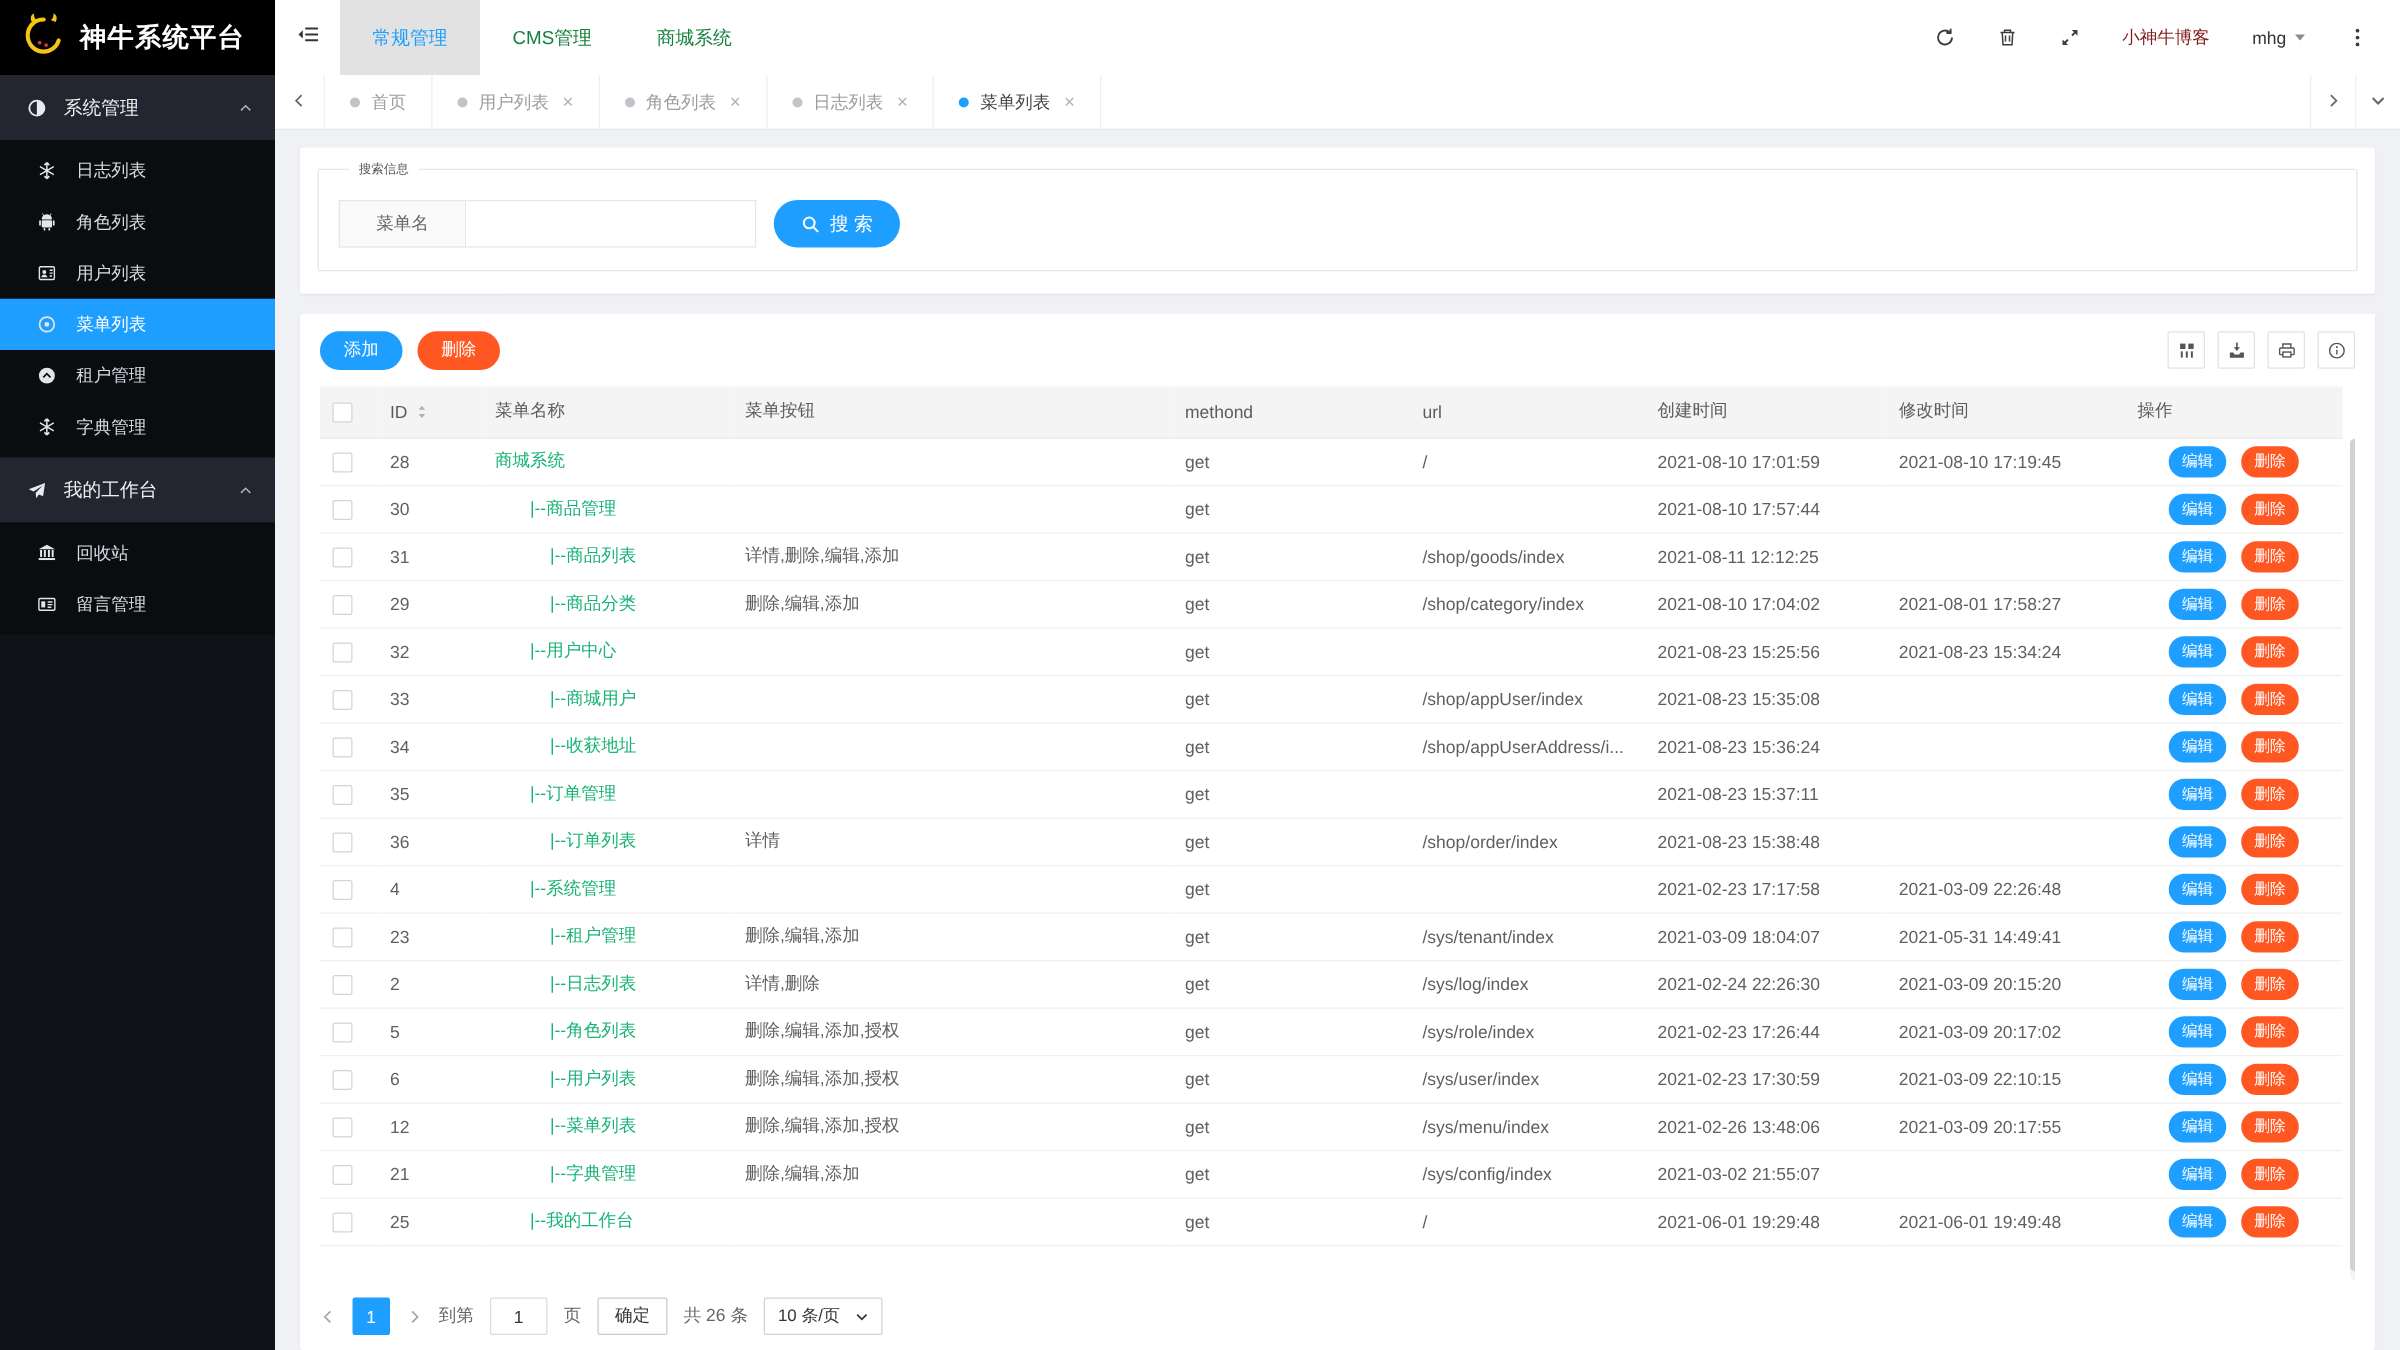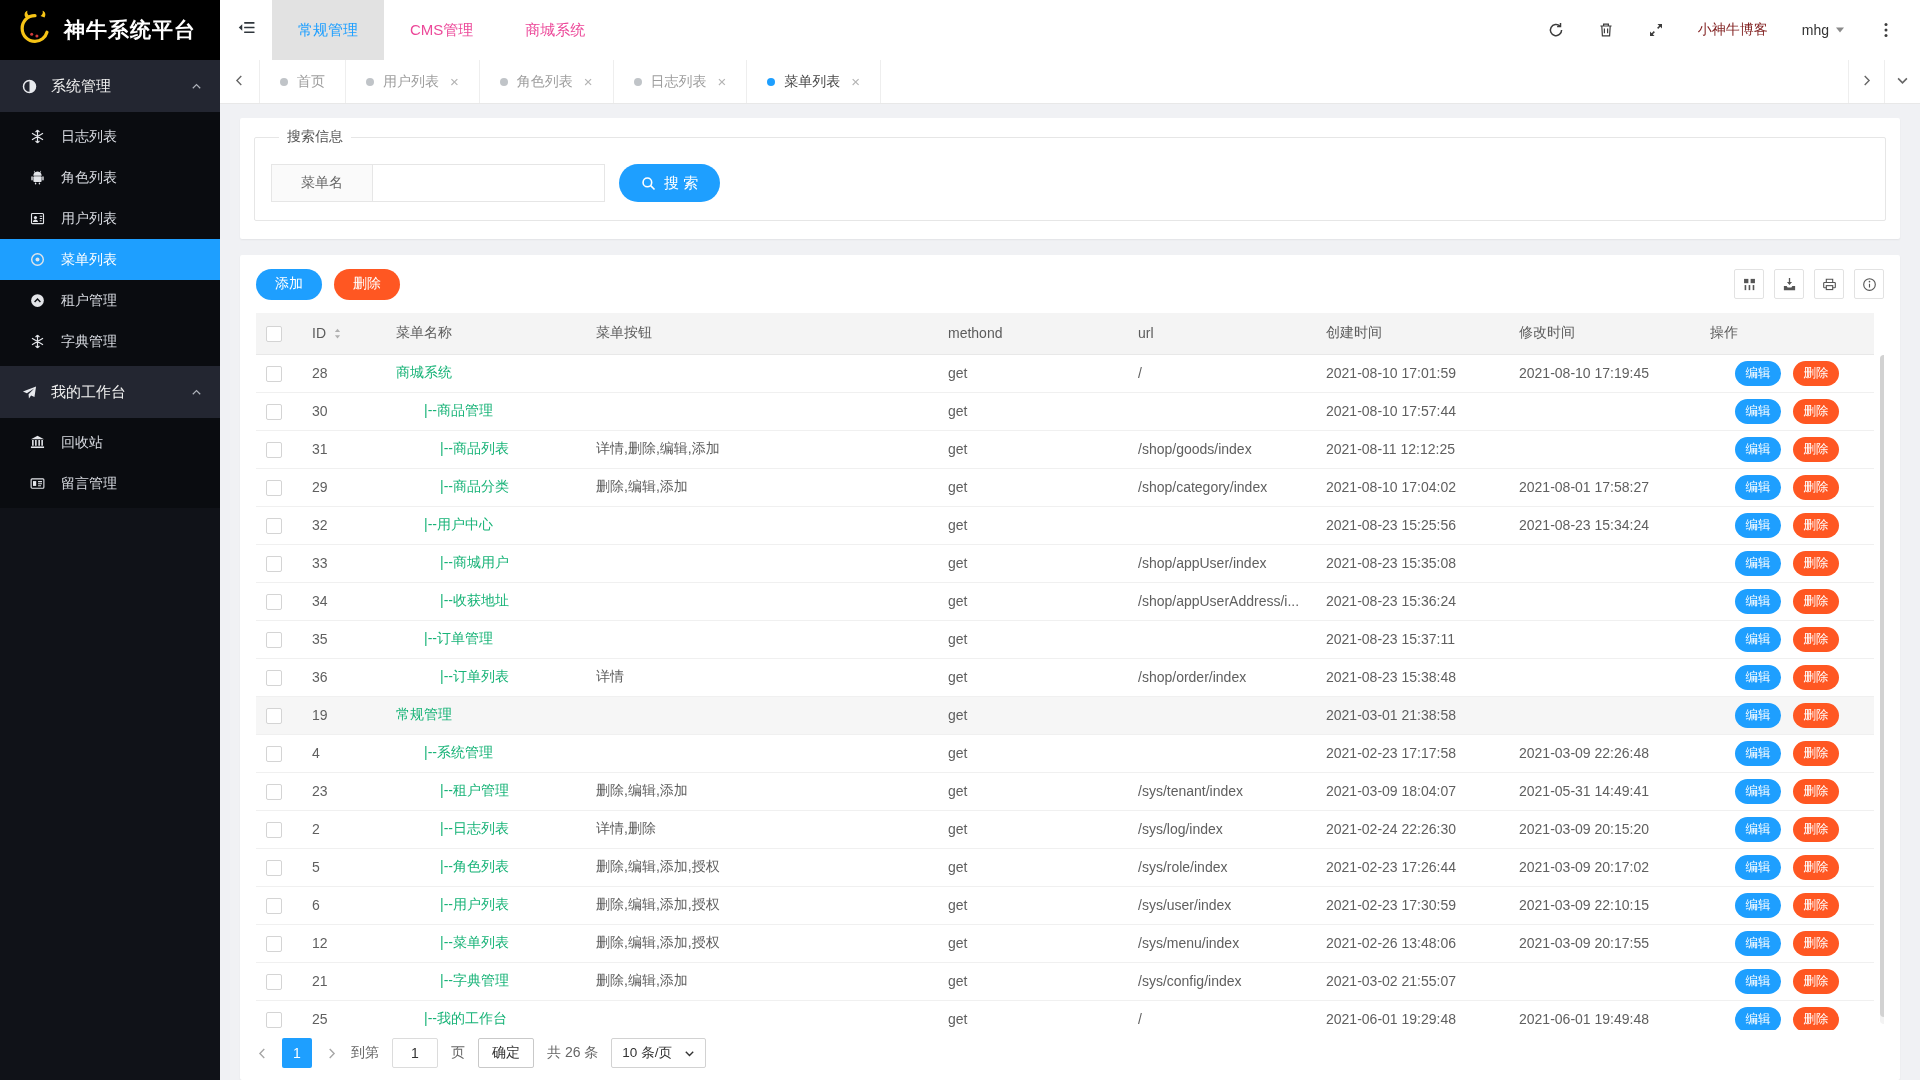"CMS管理" .nav-item { color: #ec4899 -> #15803d }
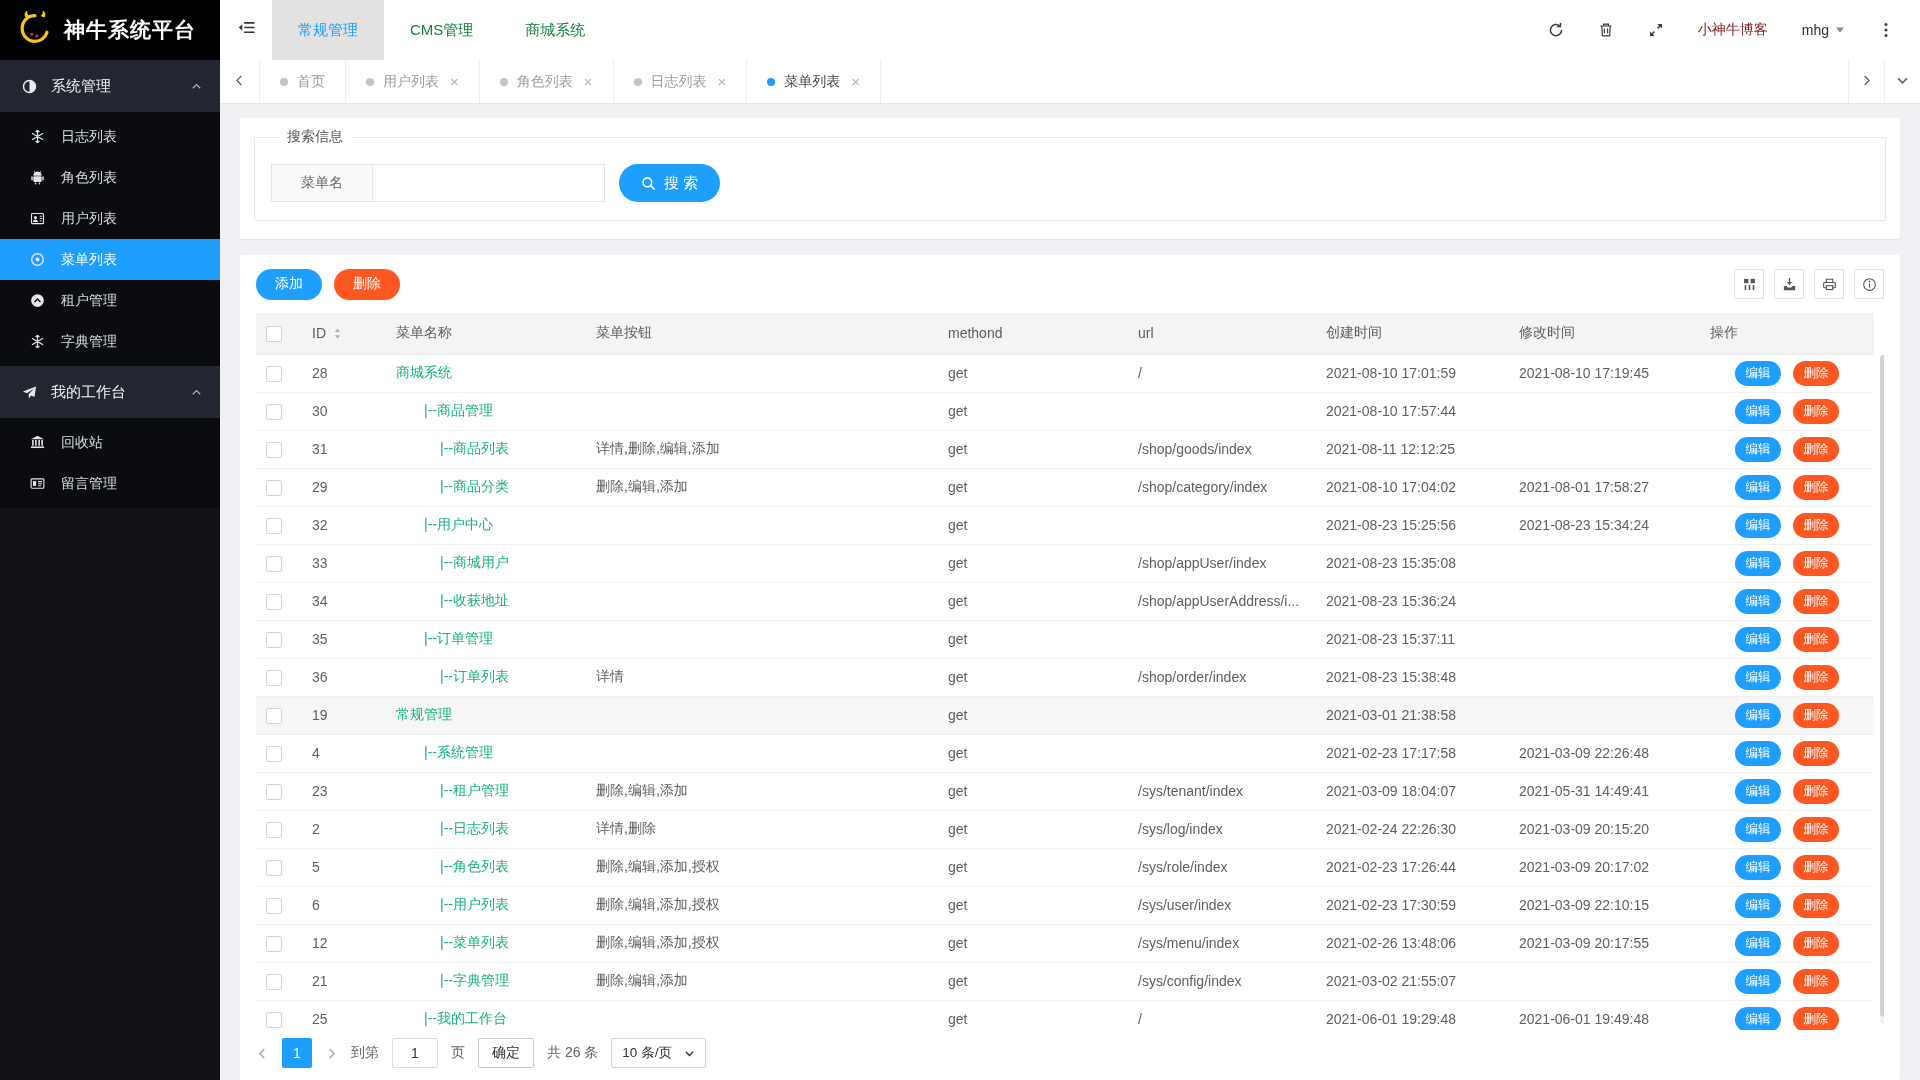"搜索信息" legend.search-legend { font-size: 14px -> 10px }
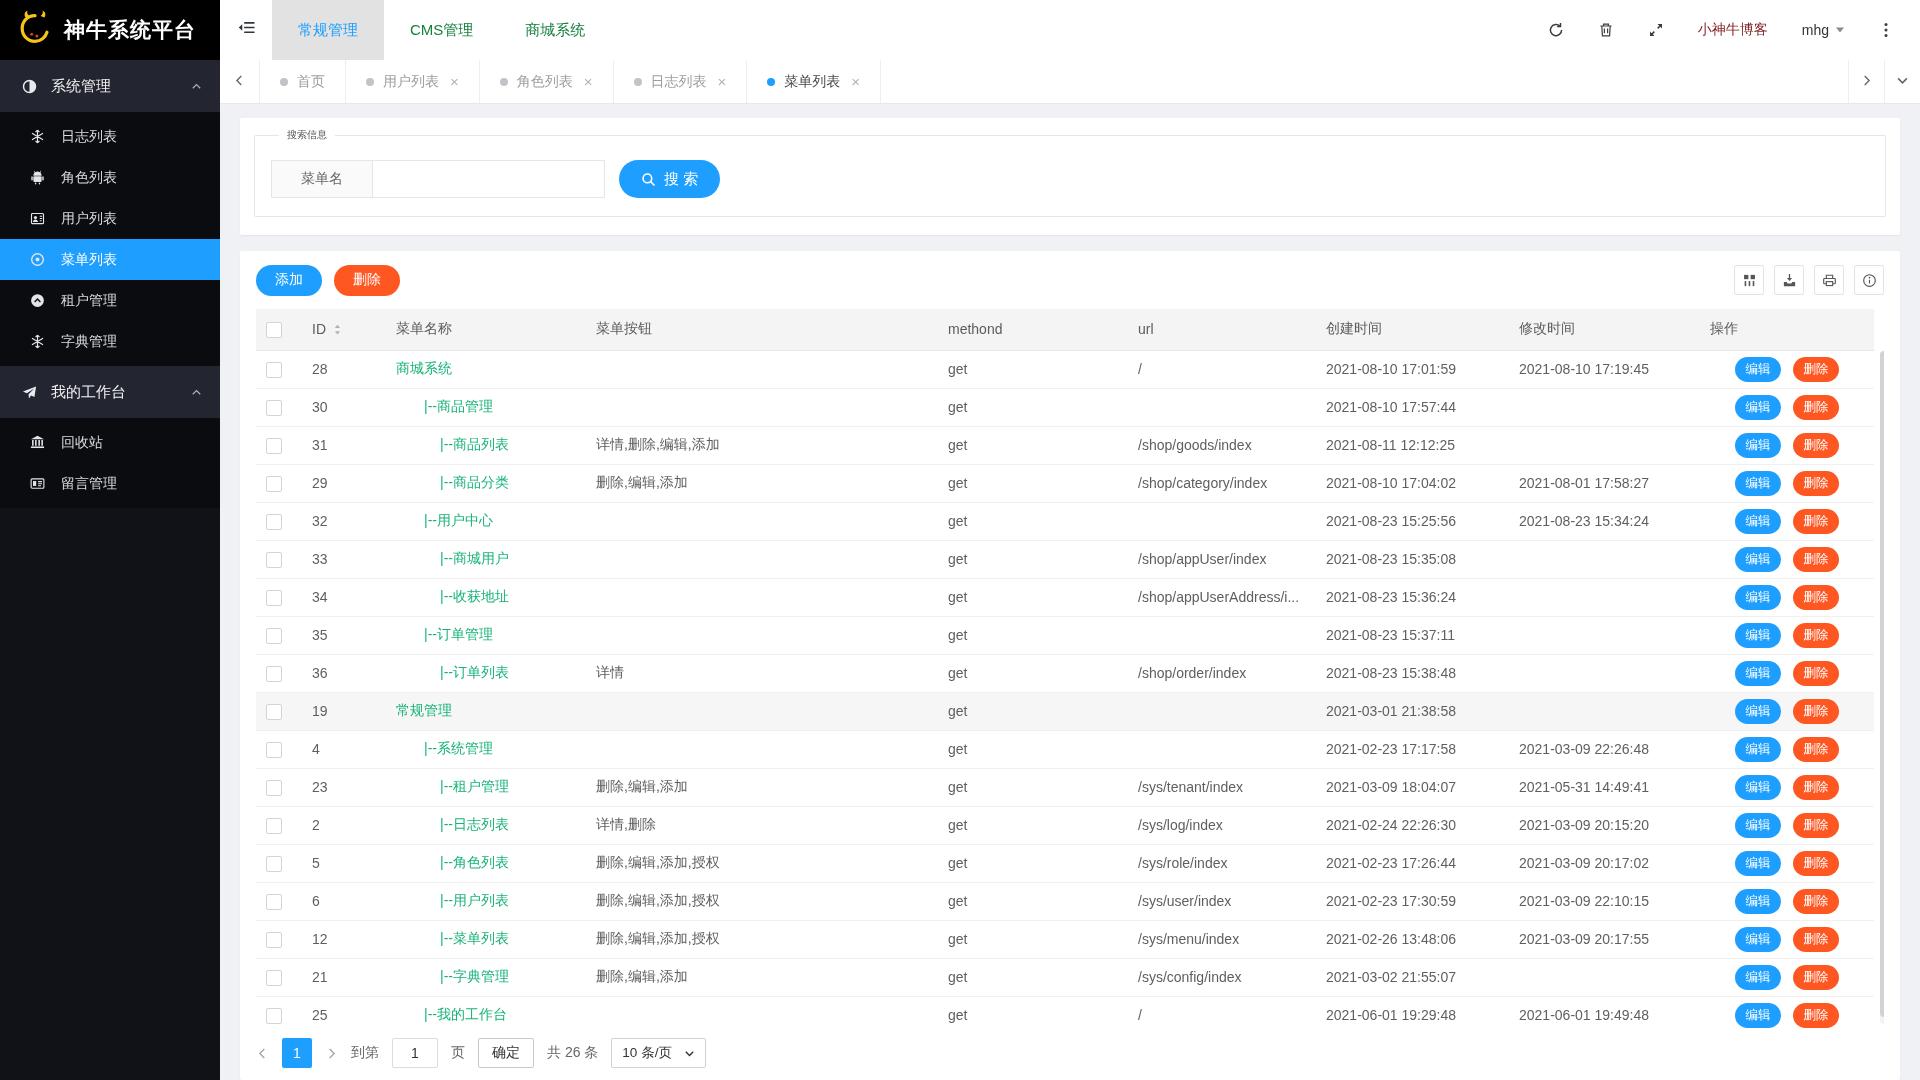"19" tr.hl { html: <tr> <td><span></span></td> <td>19</td> <td><a>常规管理</a></td> <td></td> <td>get</td> <td></td> <td>2021-03-01 21:38:58</td> <td></td> <td> <span>编辑</span> <span>删除</span> </td> </tr> -> none }
